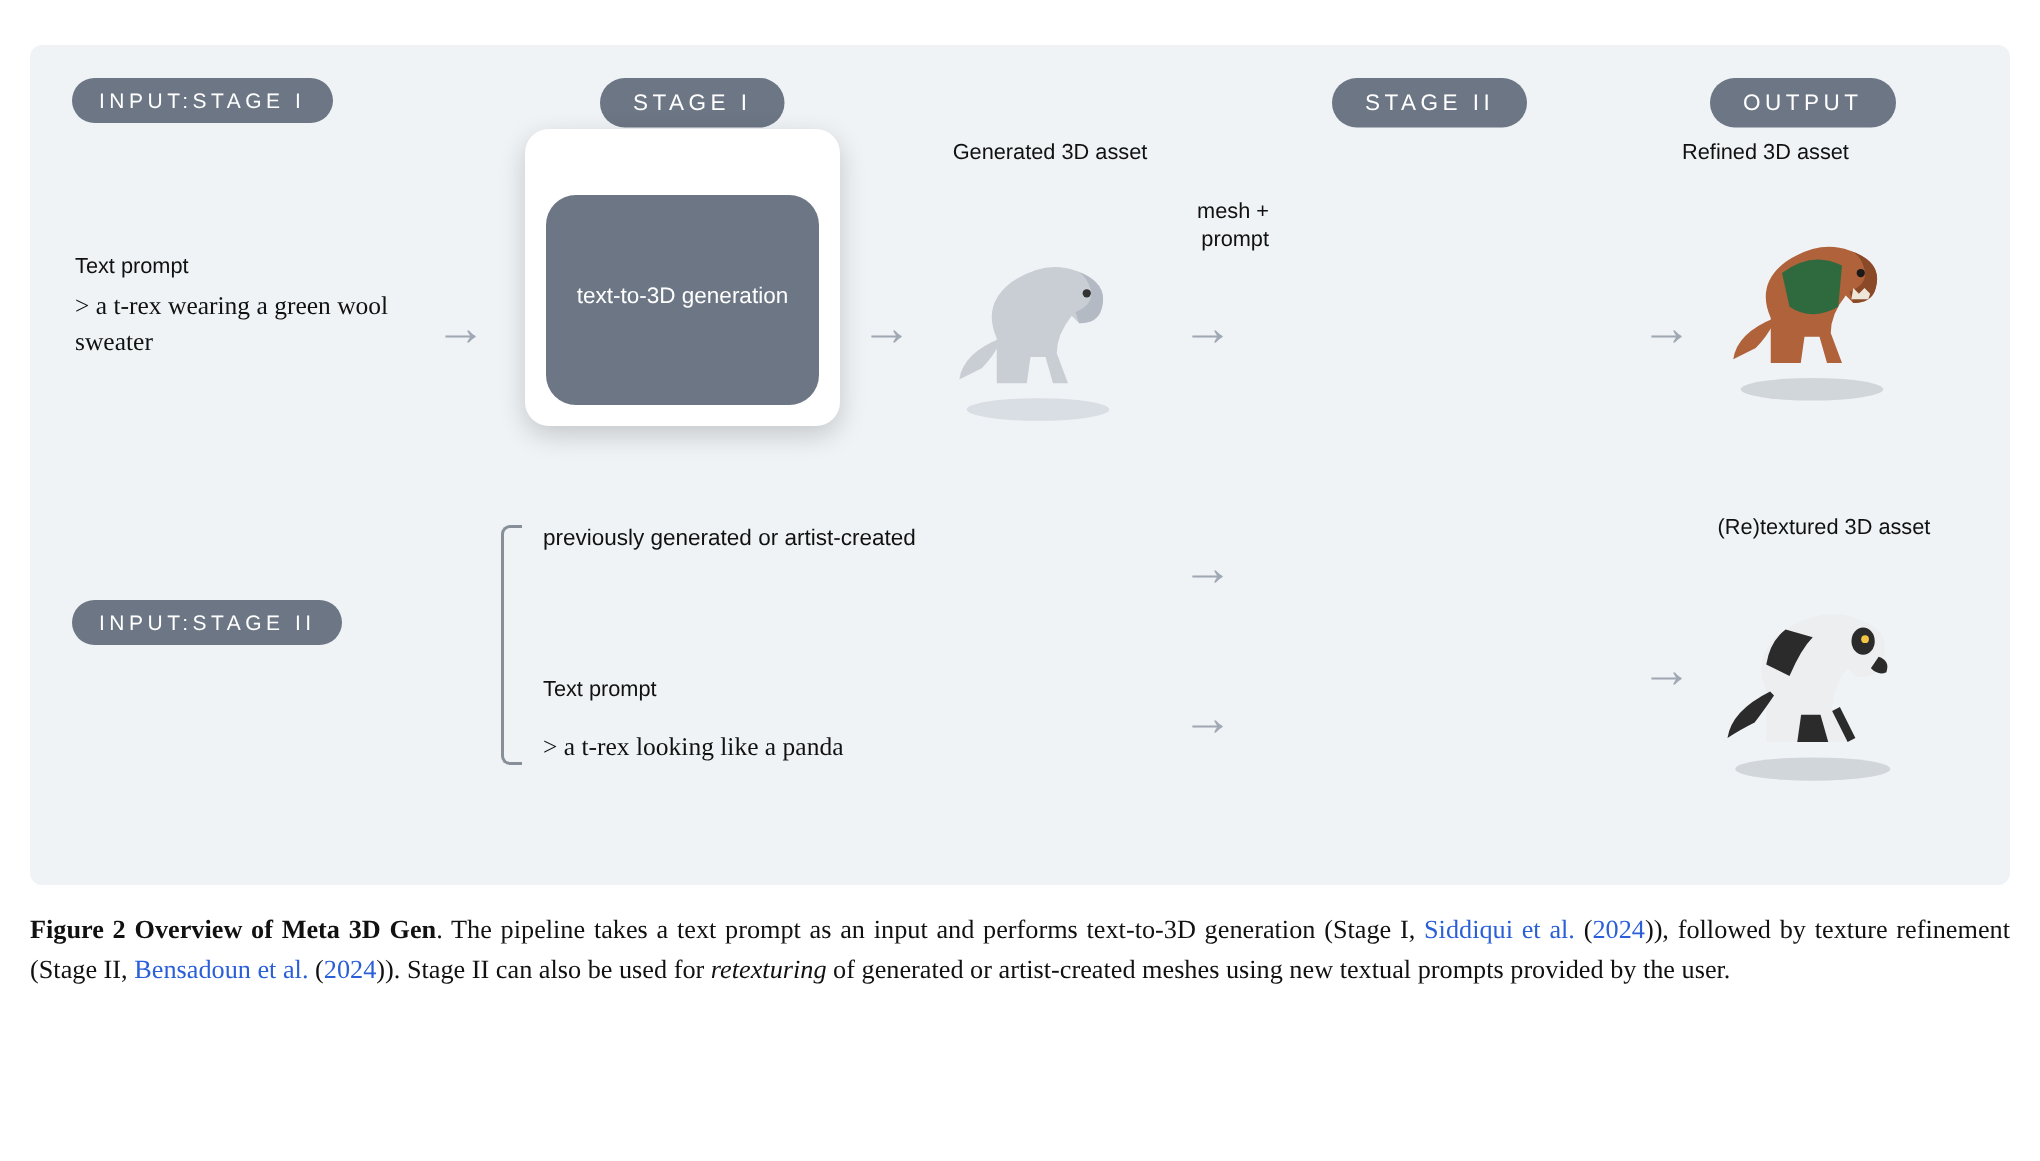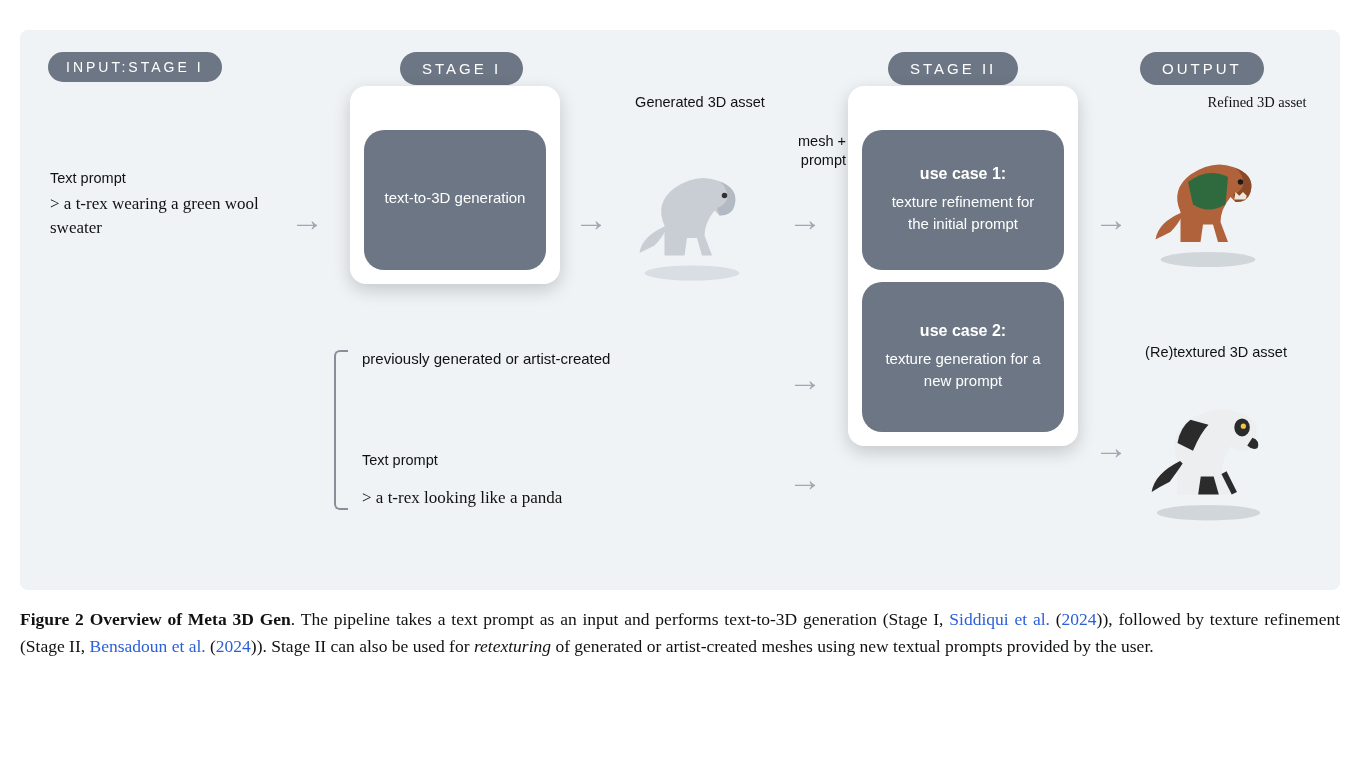"Refined 3D asset" div.label-small { font-family: Liberation Serif, serif -> none; left: 1152px -> 1072px }
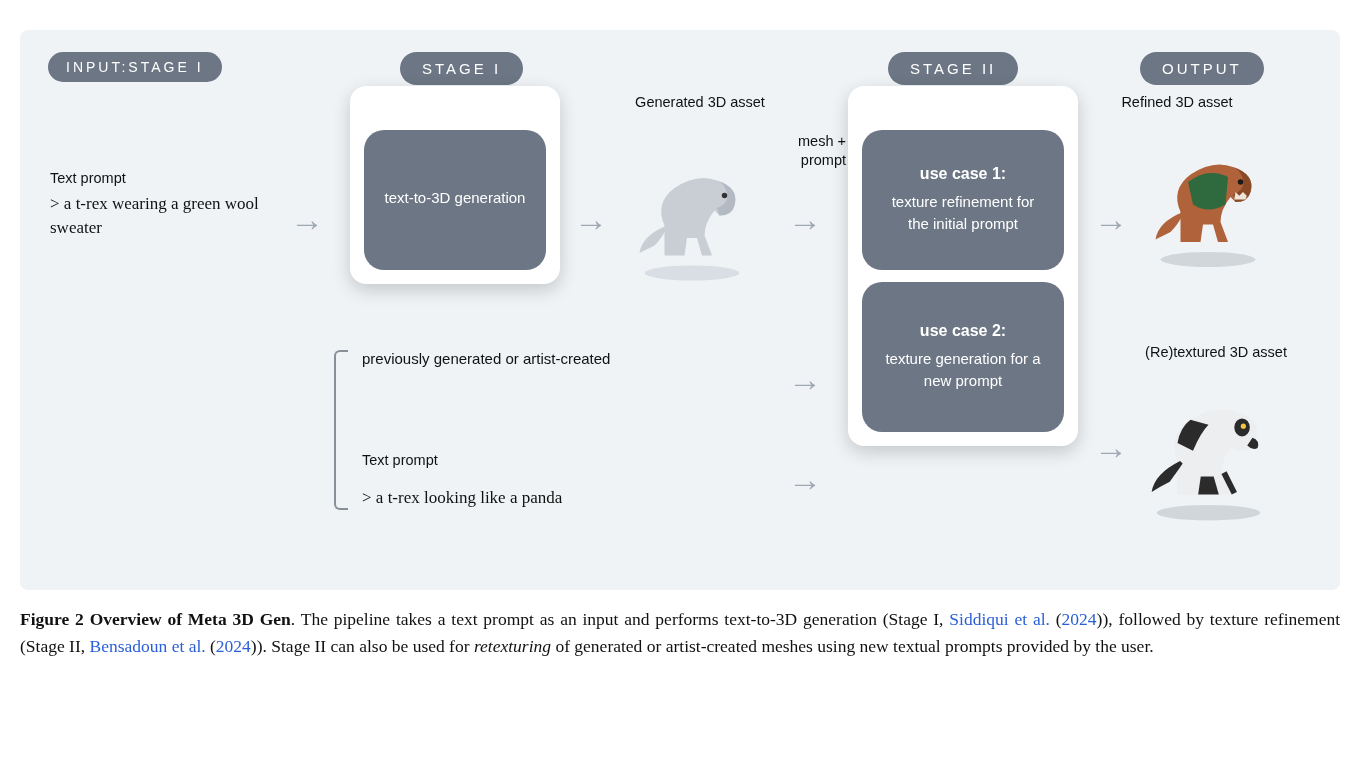"use case 1:" div.stage-card { html: <div> <div></div> <div> <span>use case 1:</span> <span>texture refinement for the initial prompt</span> </div> <div> <span>use case 2:</span> <span>texture generation for a new prompt</span> </div> </div> -> none }
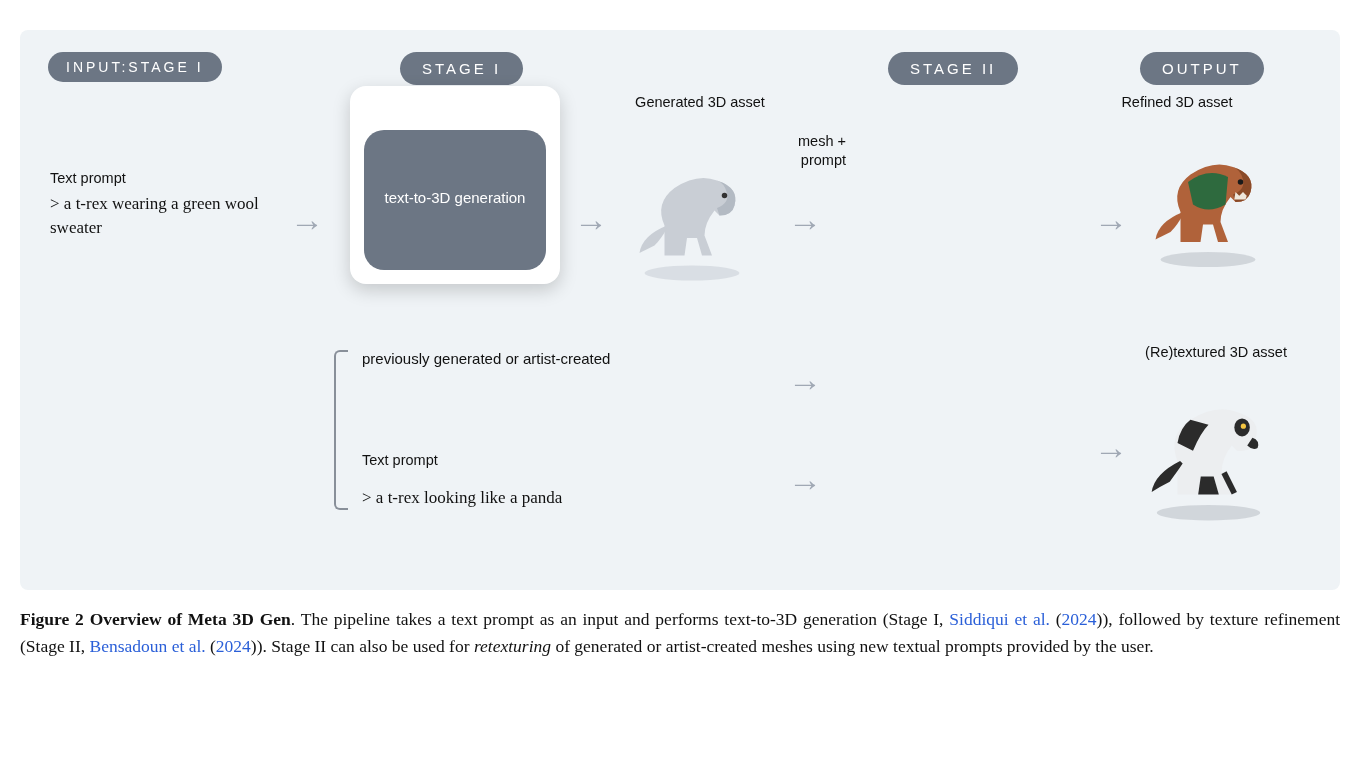"INPUT:STAGE II" div { html: none -> <div> <span>INPUT:STAGE II</span> </div> }
